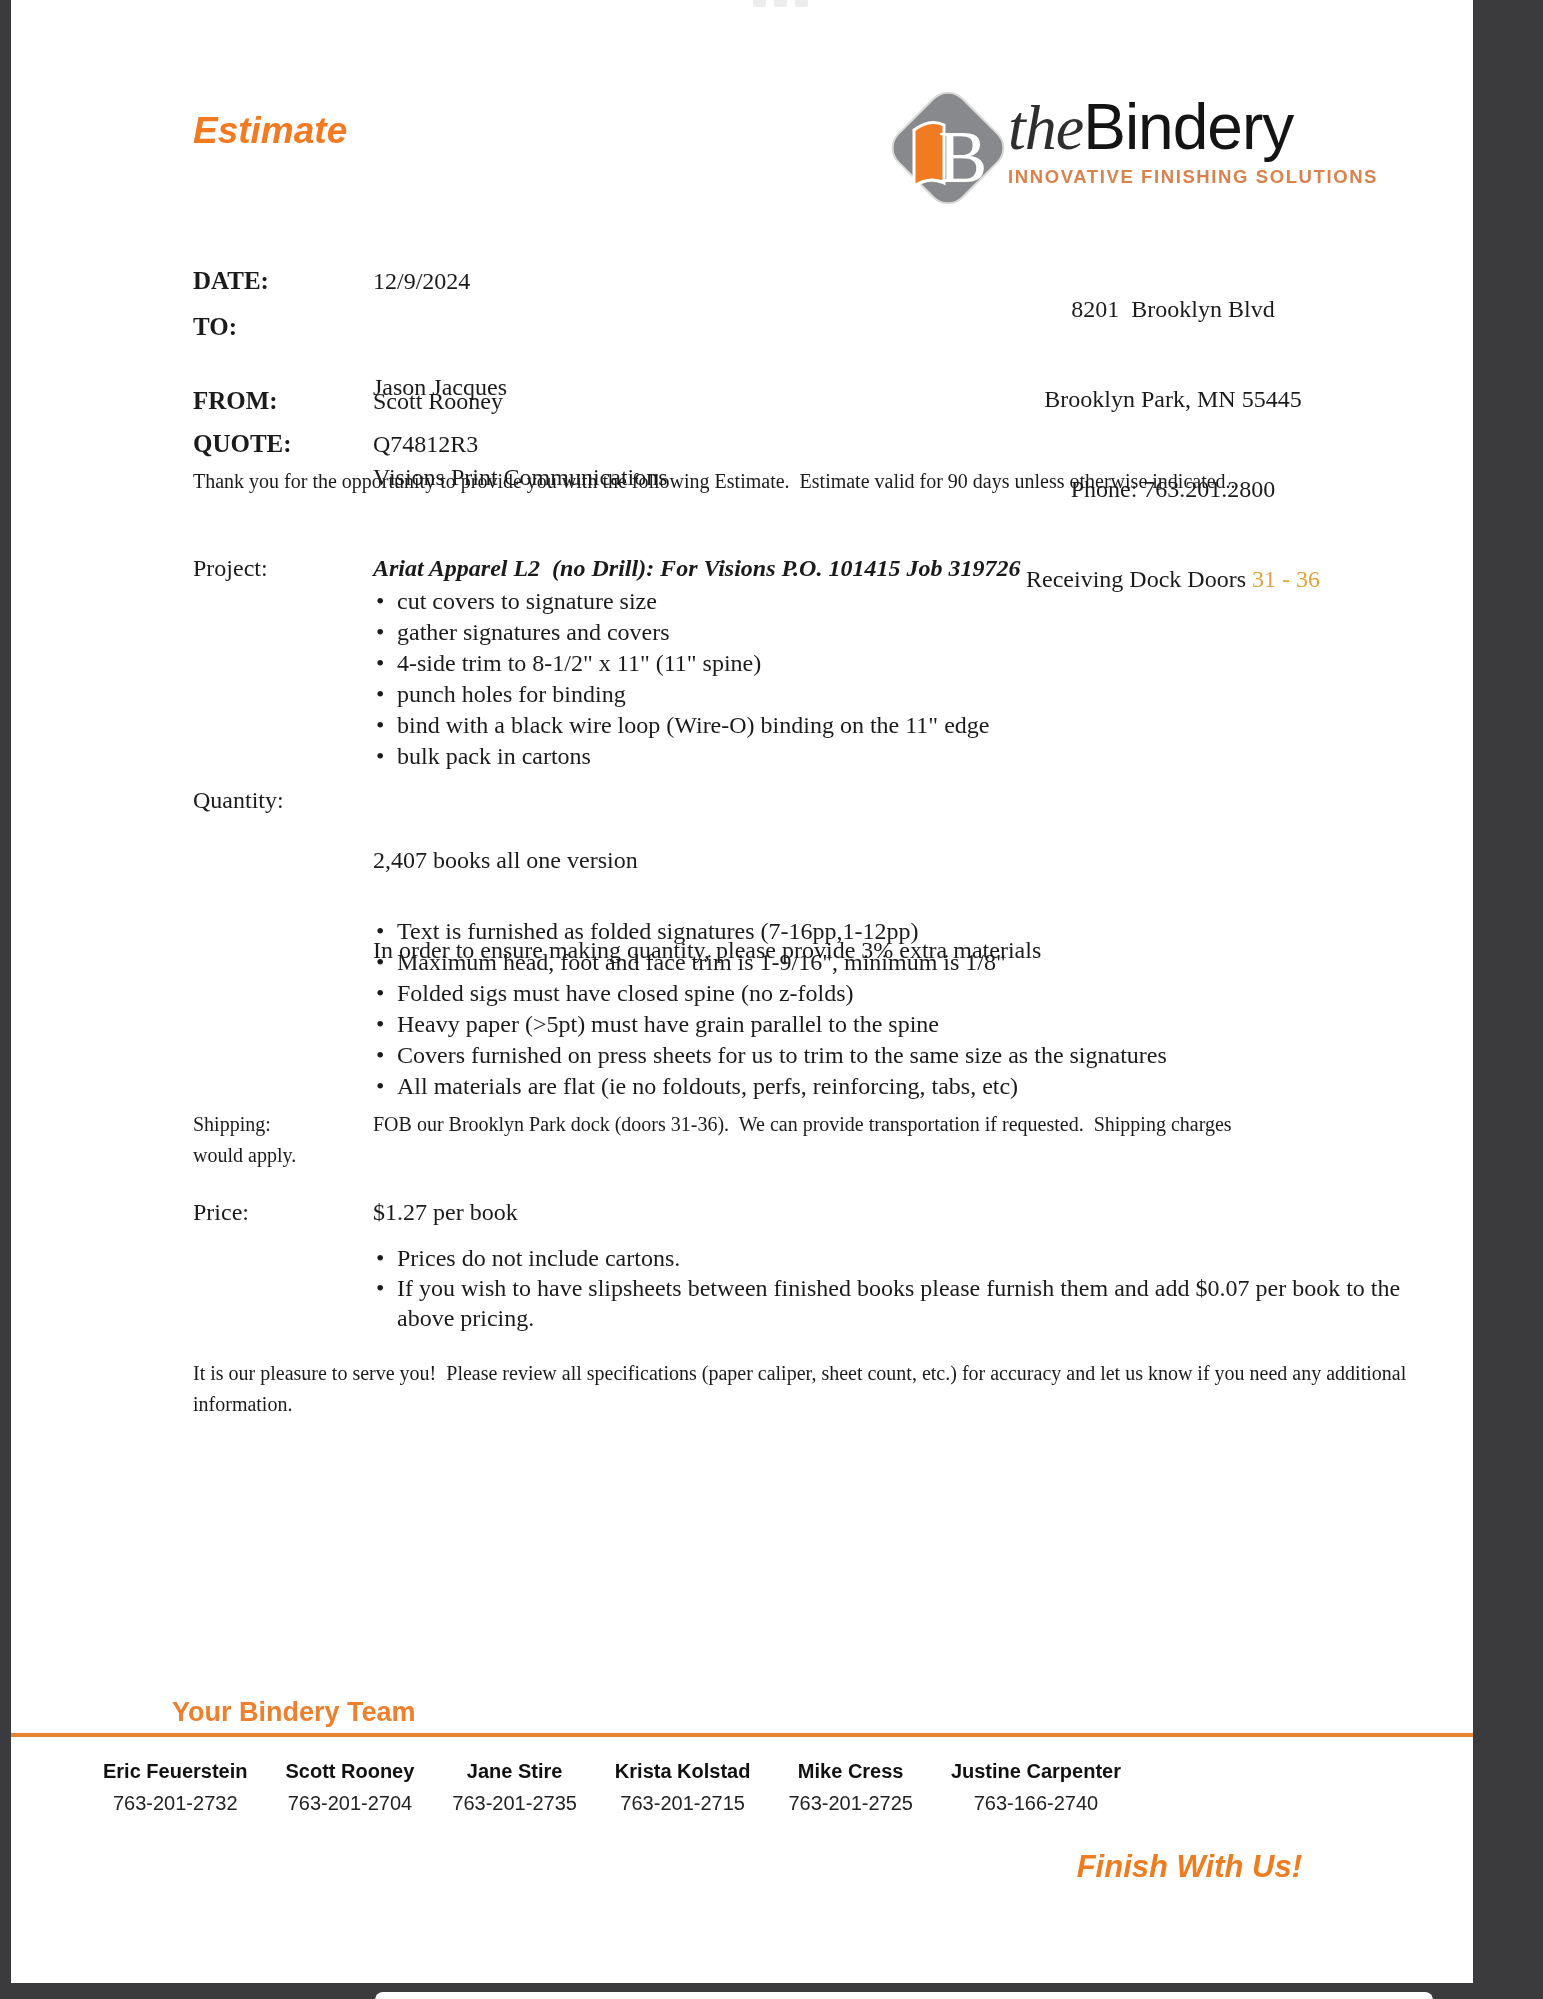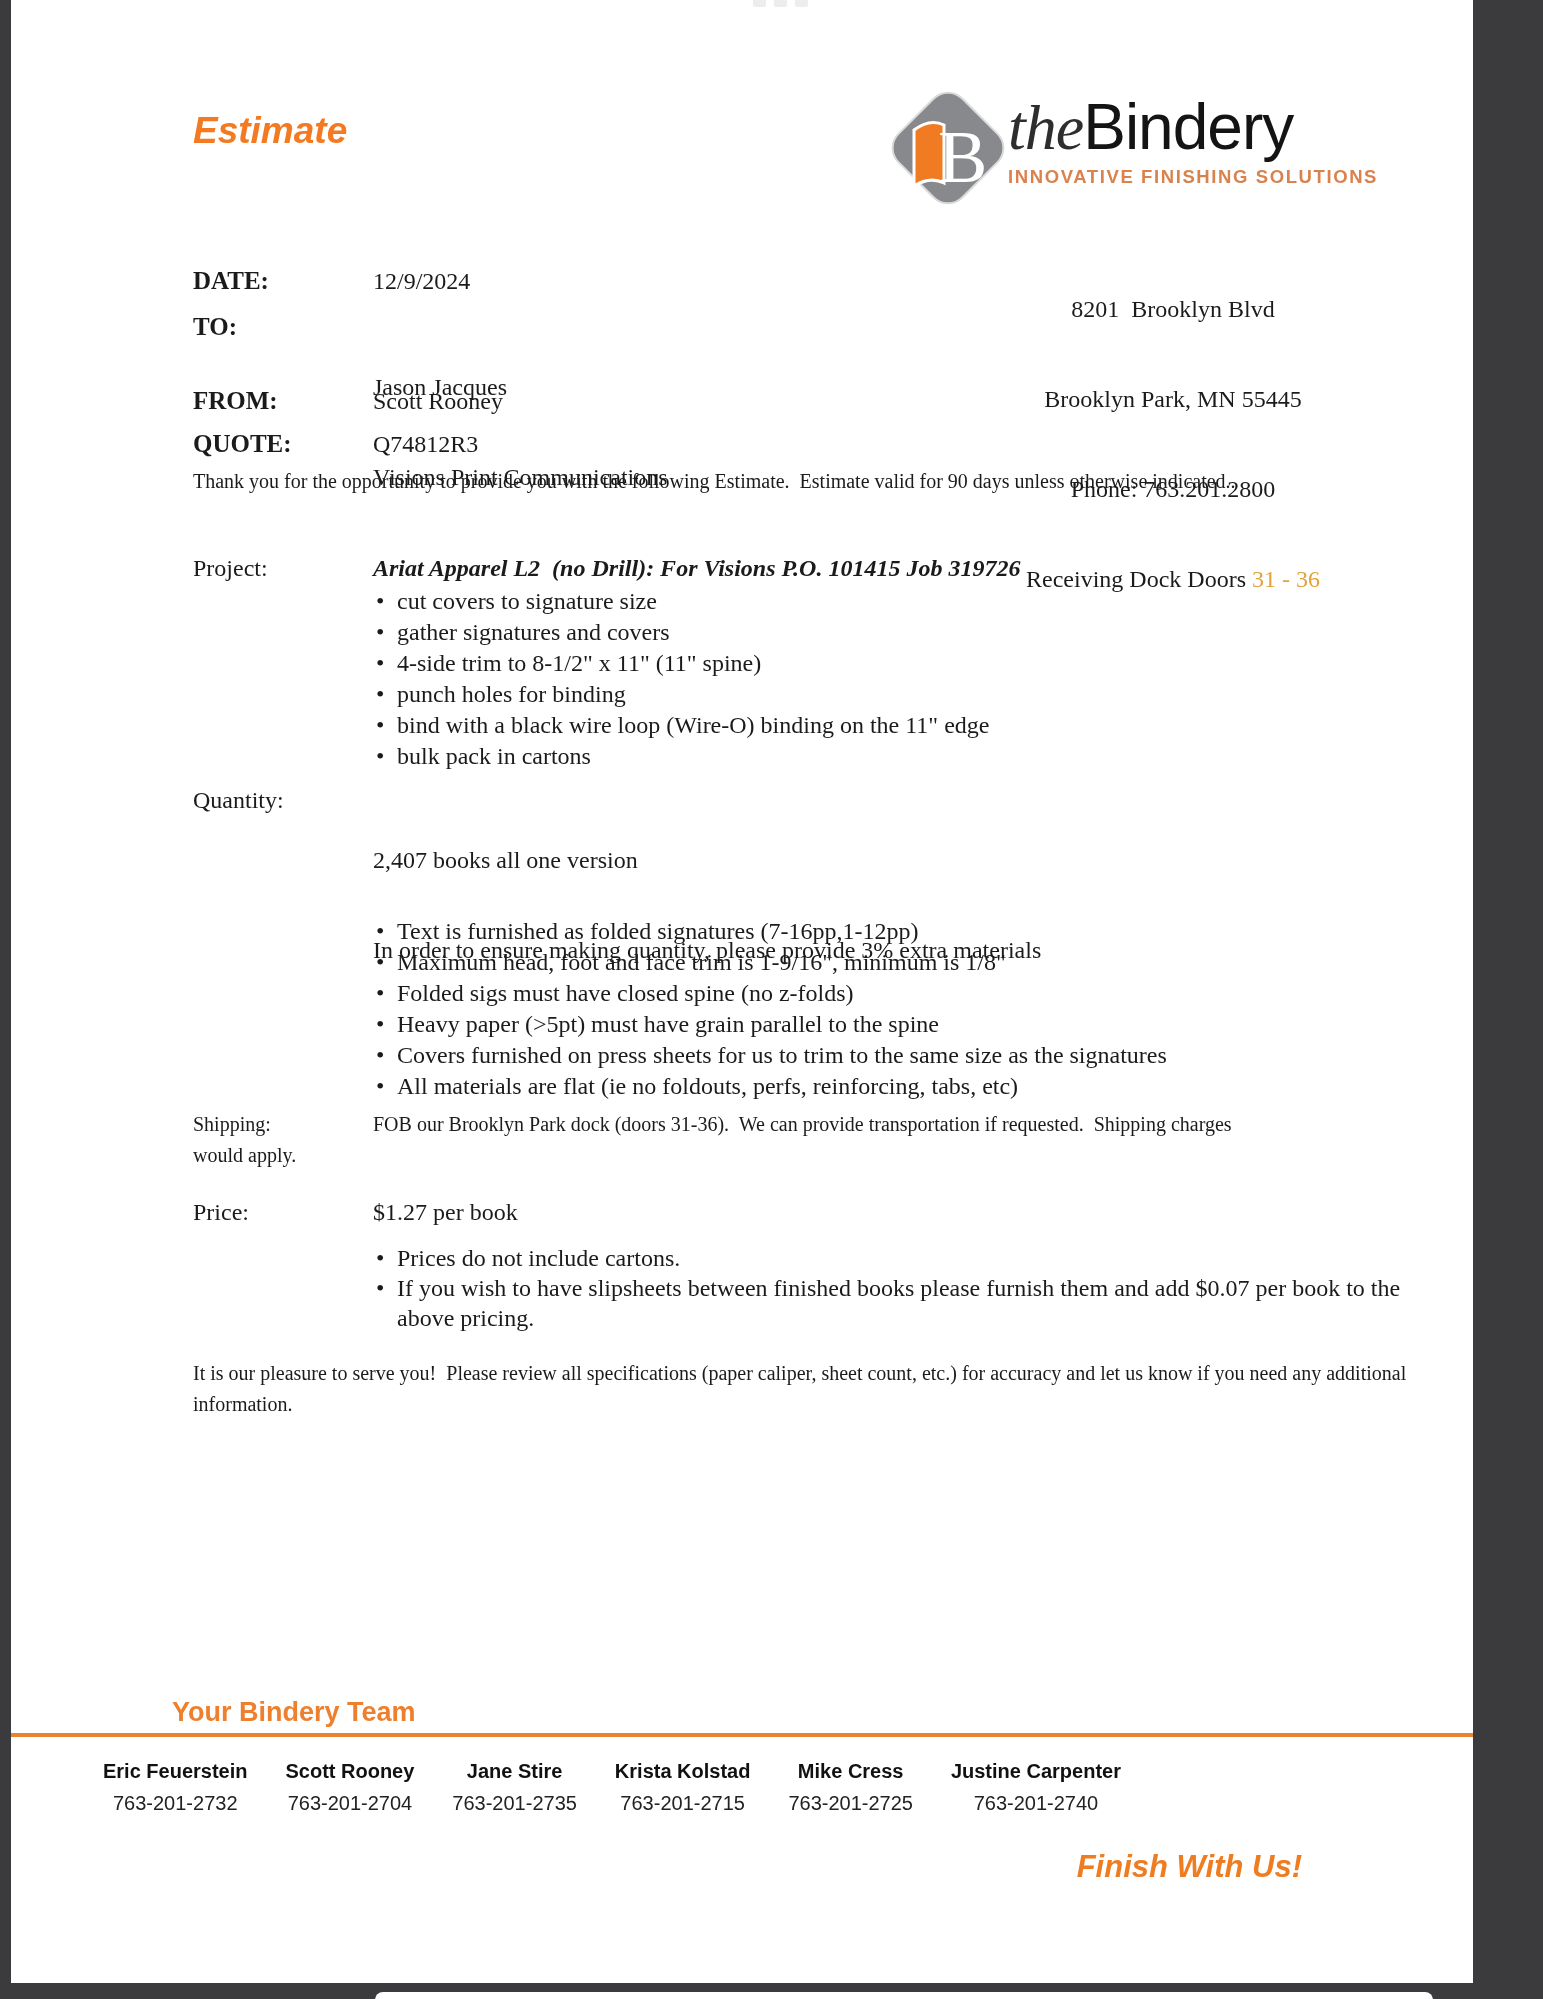"763-201-2740" div.member-phone { text: 763-201-2740 -> 763-166-2740 }
